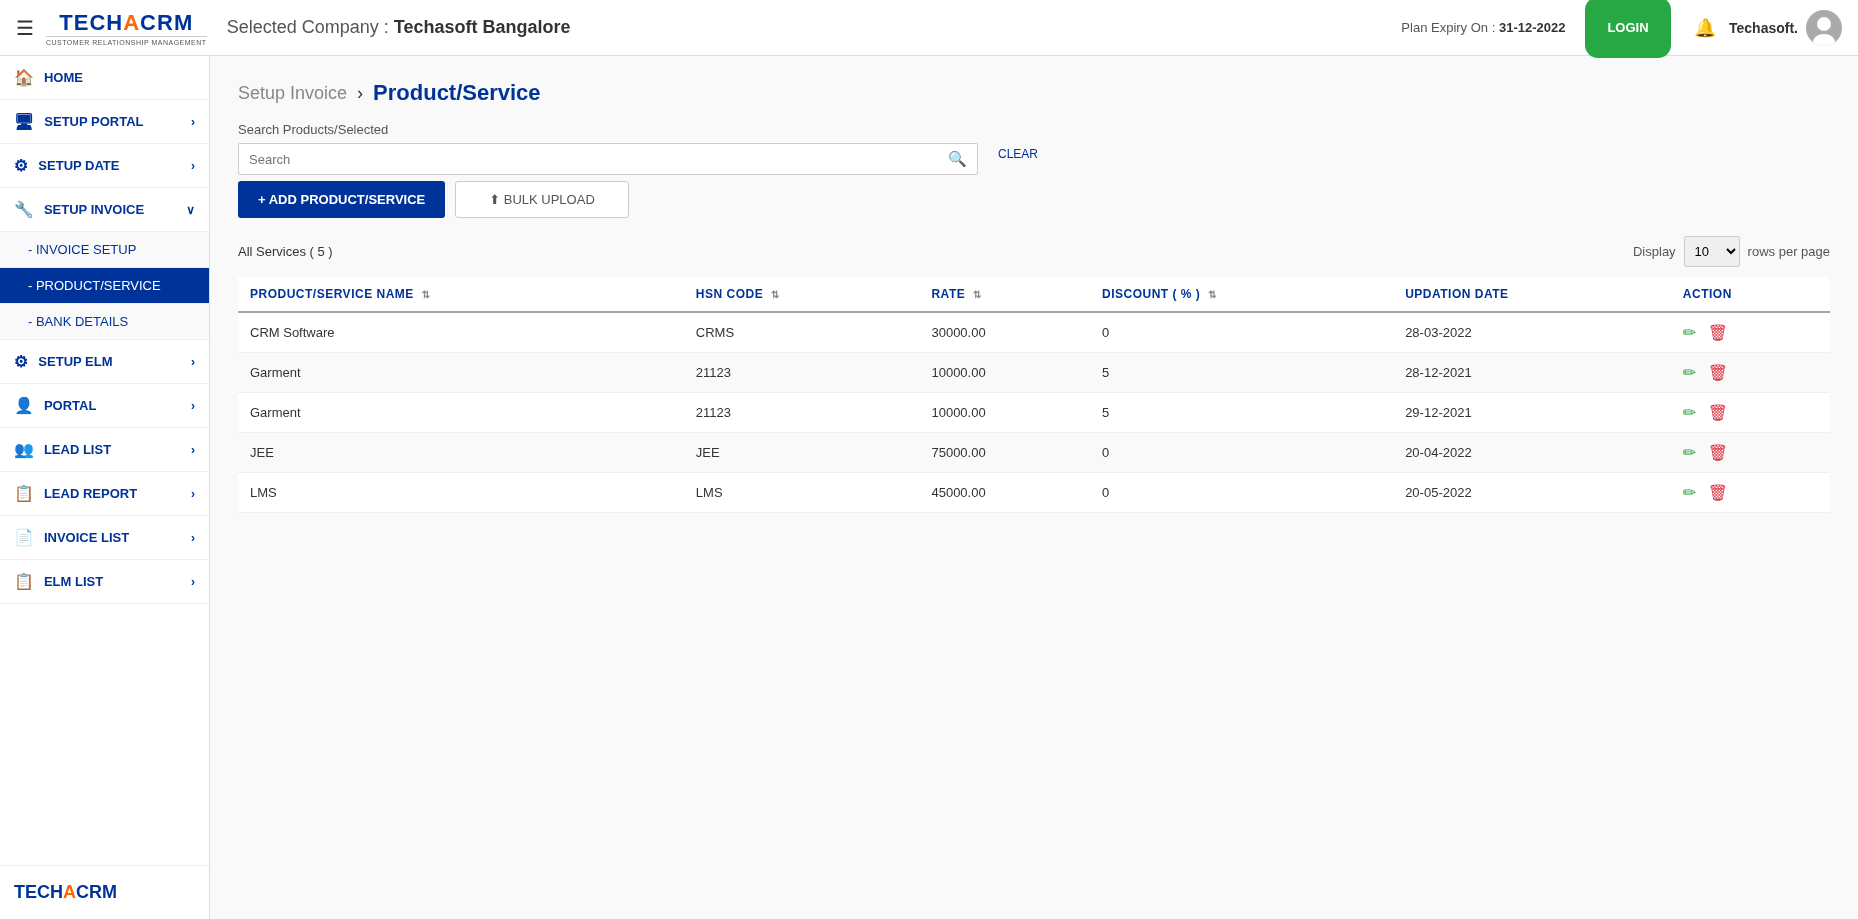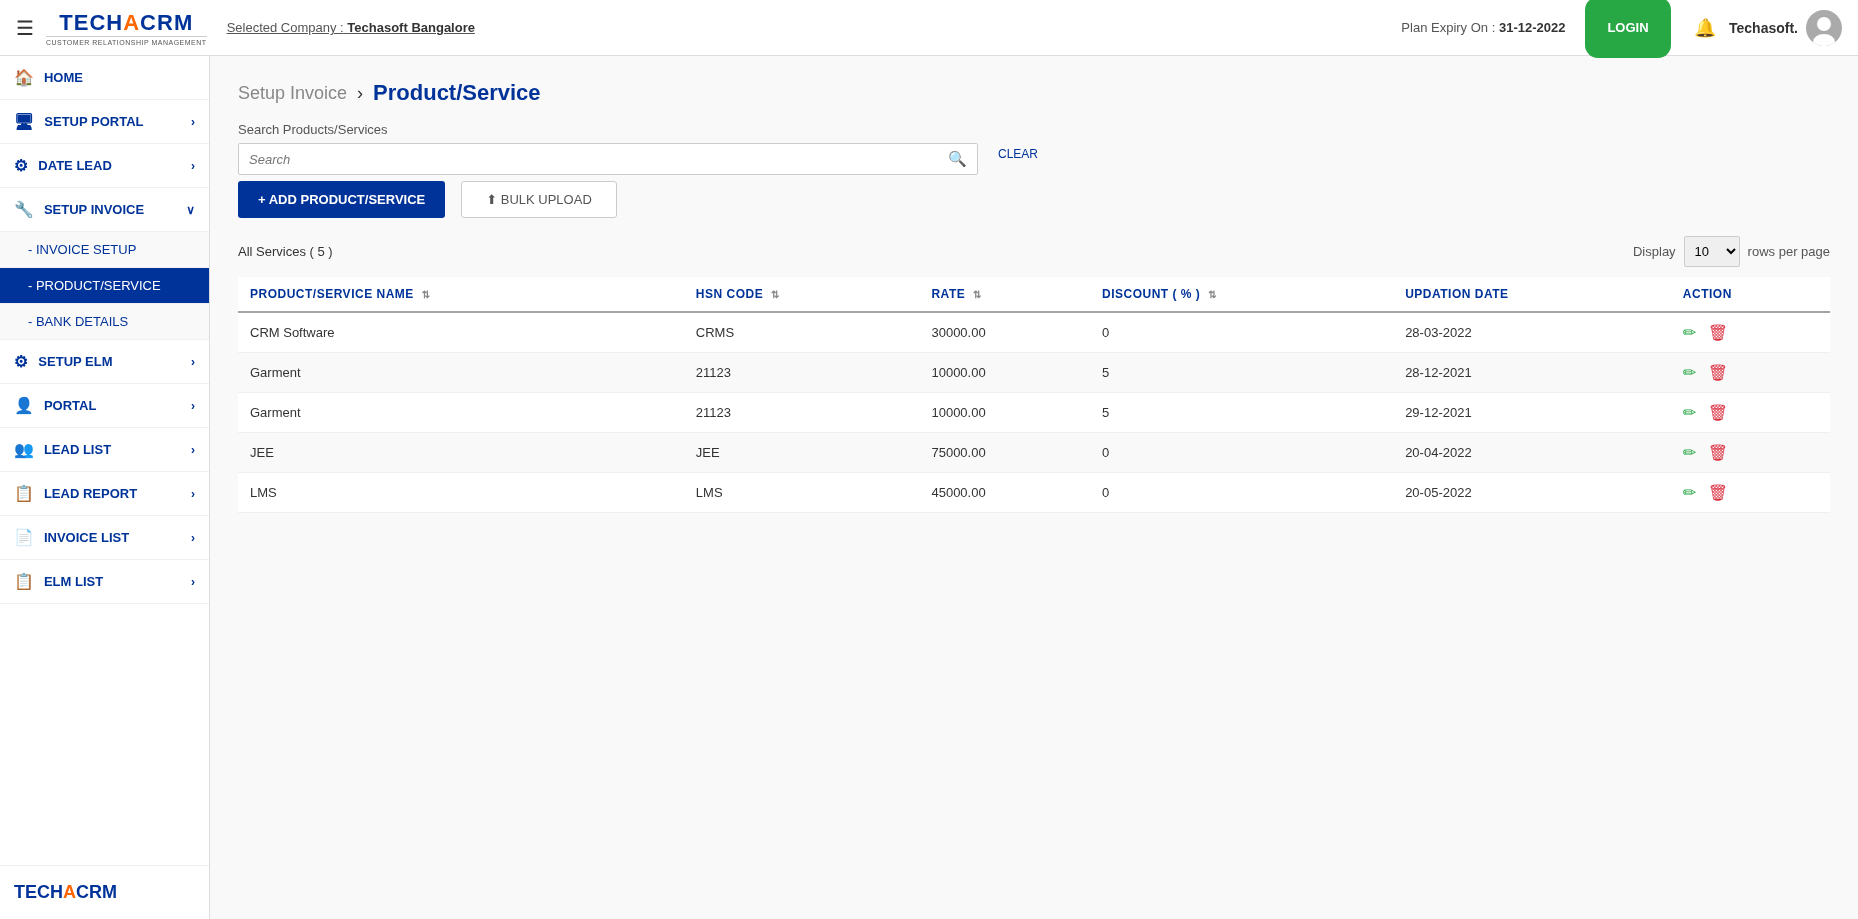"Selected Company : Techasoft Bangalore" .header-company { font-size: 13px -> 18px; text-decoration: underline -> none }
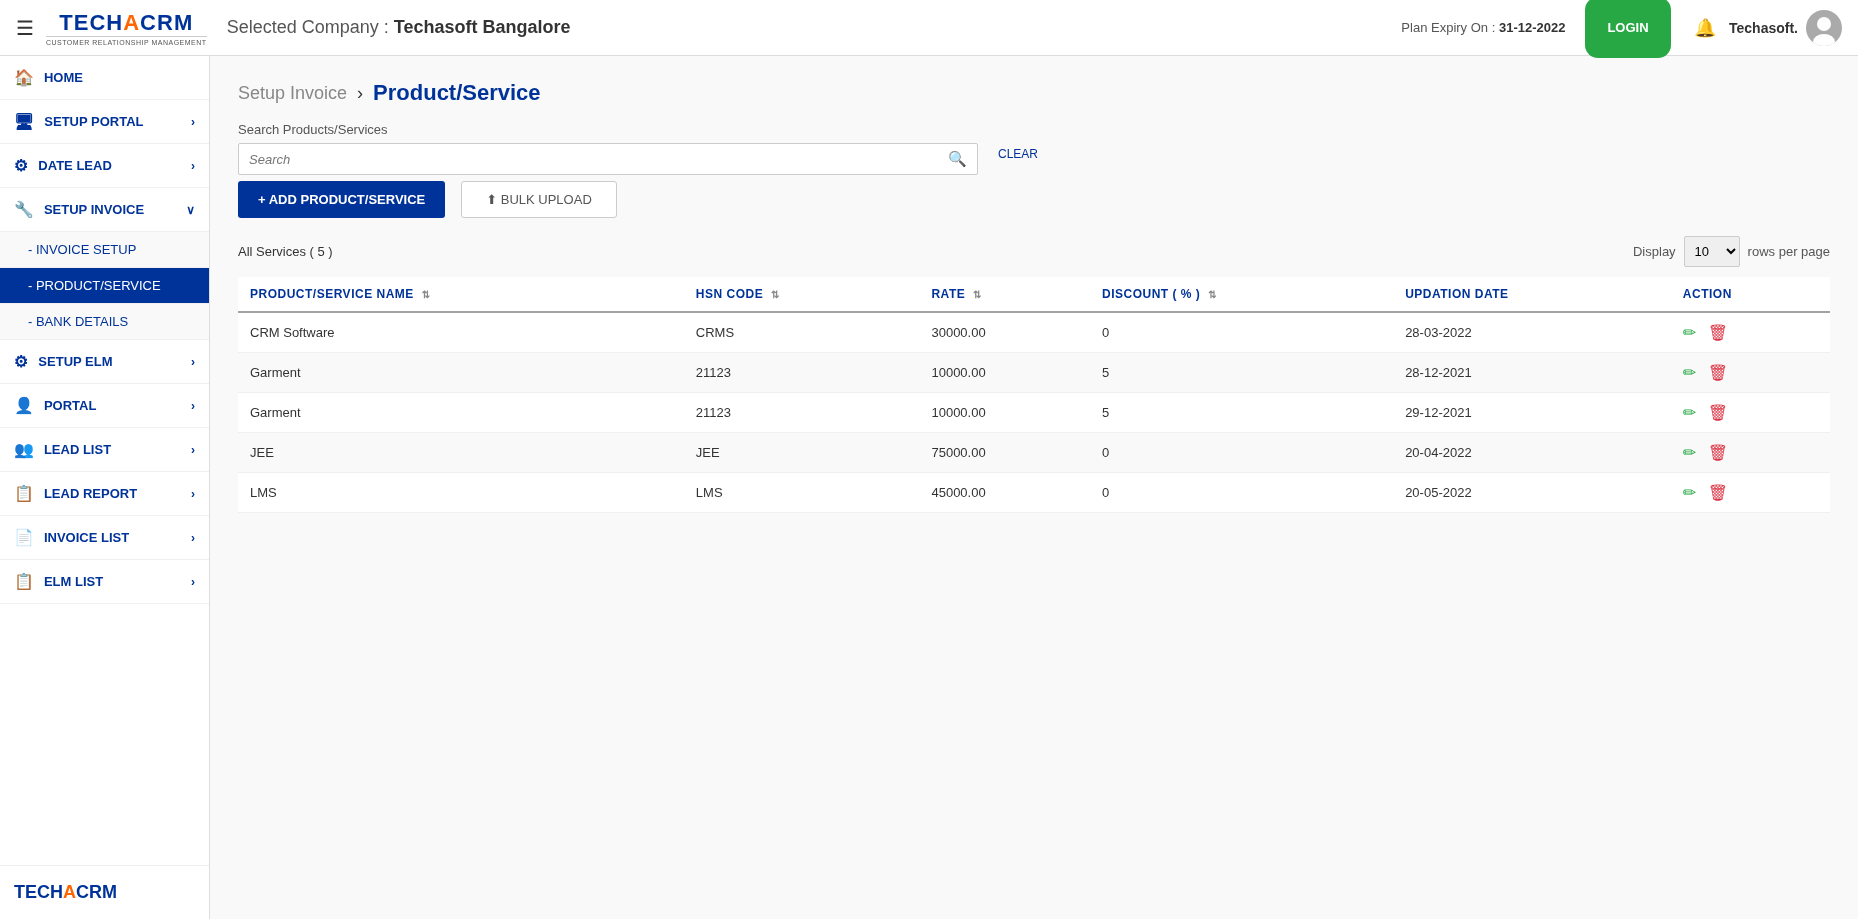"Search Products/Services" div.search-label { text: Products/Services -> Products/Selected }
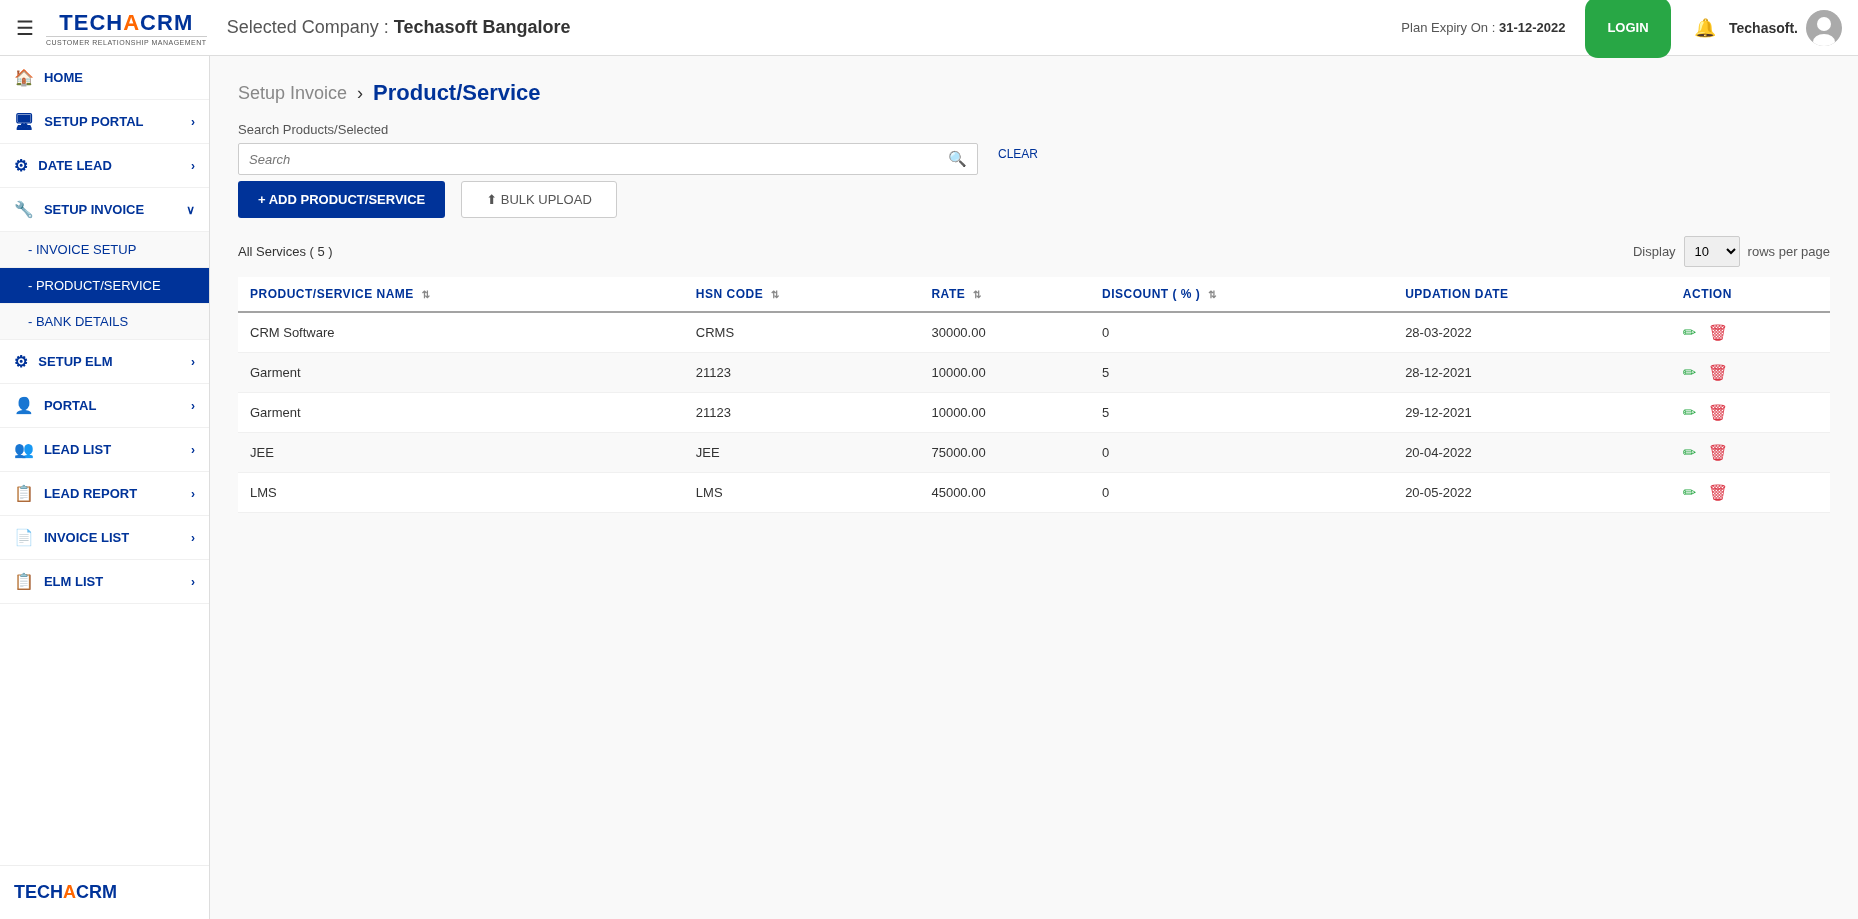"DATE LEAD" span { text: DATE LEAD -> SETUP DATE }
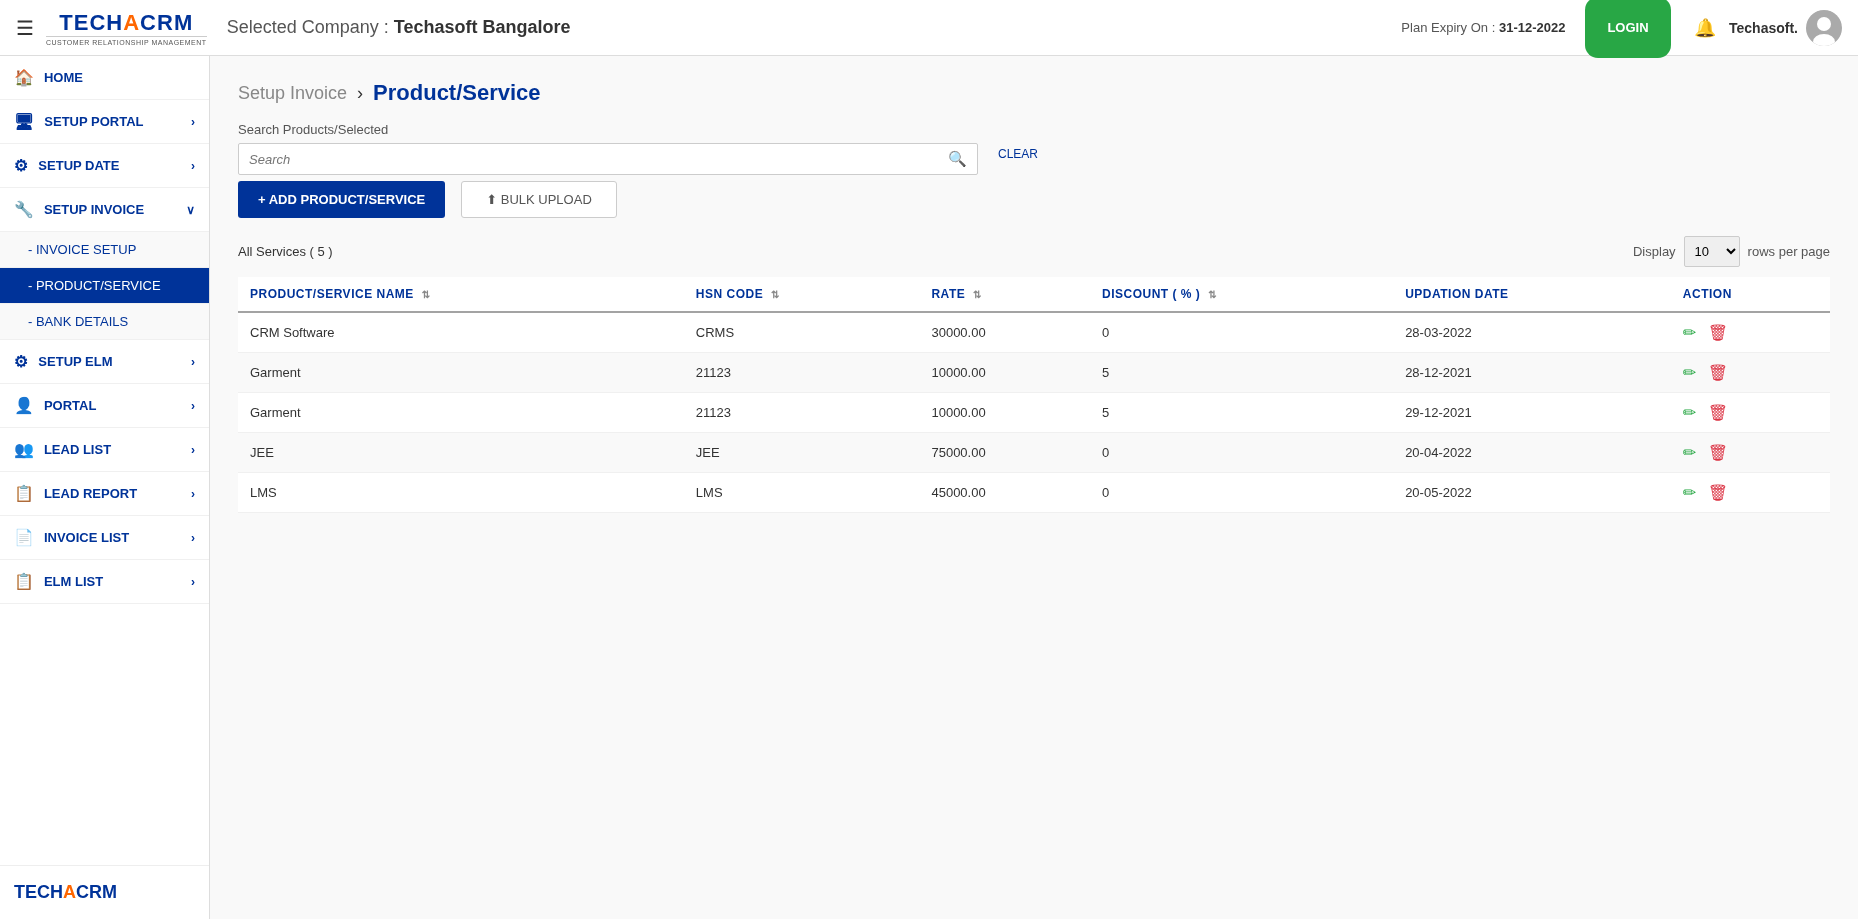"Search" .search-box input { font-style: italic -> none }
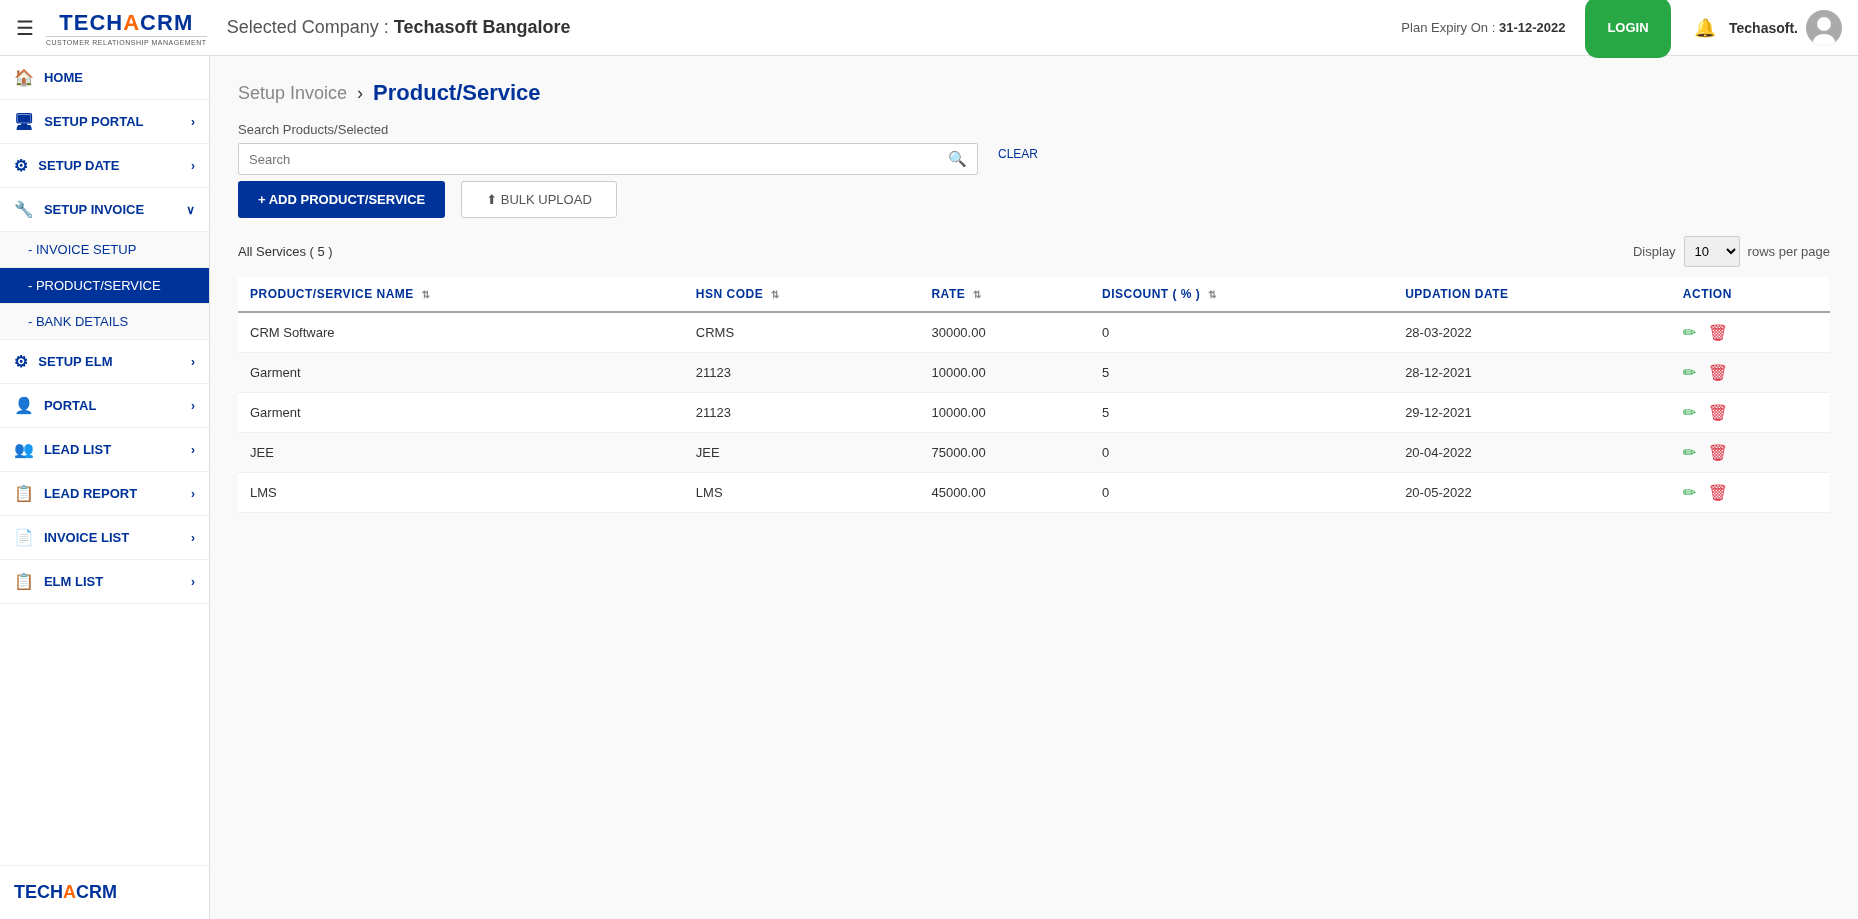"⬆ BULK UPLOAD" .btn-bulk { margin-left: 6px -> none; padding: 10px 24px -> 10px 33px }
